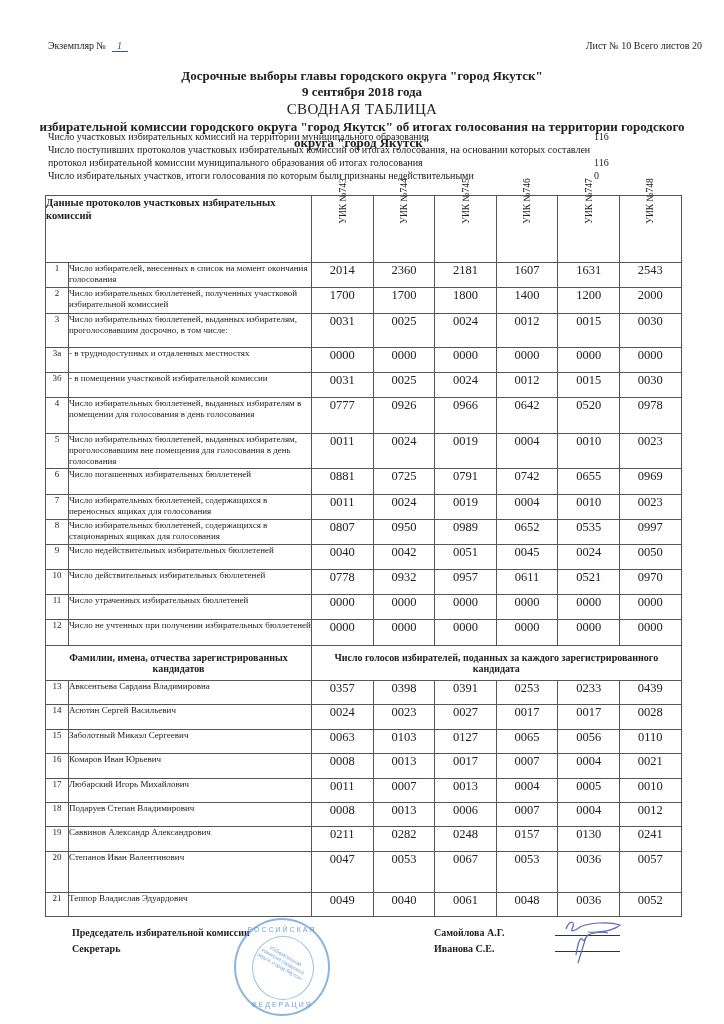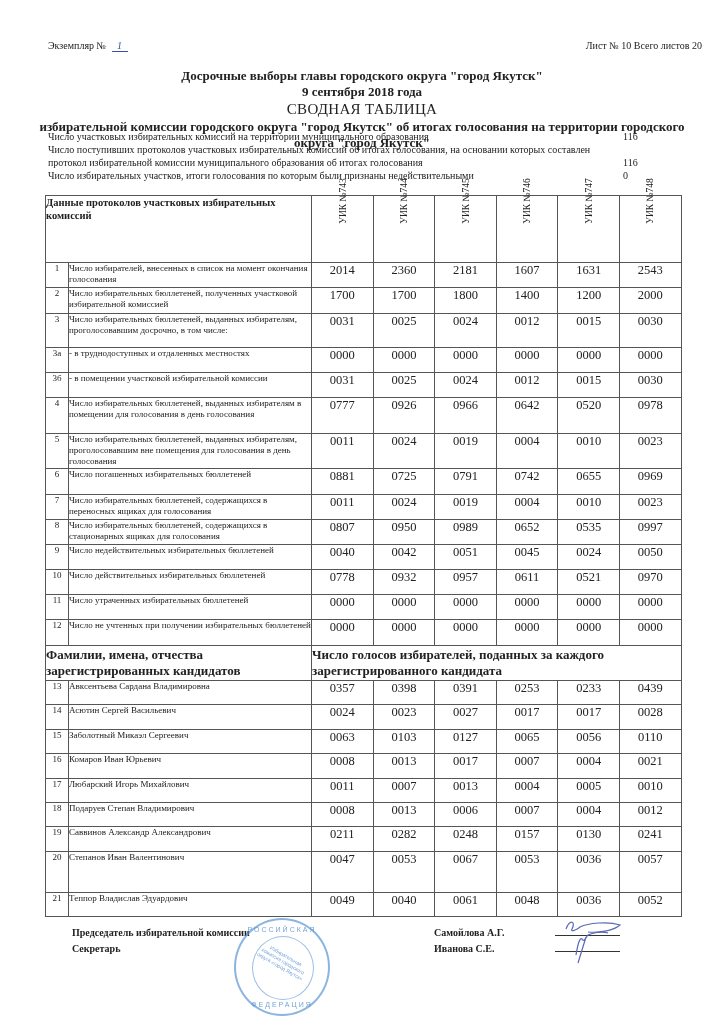"116" .stat-row .v { left: 575px -> 546px }
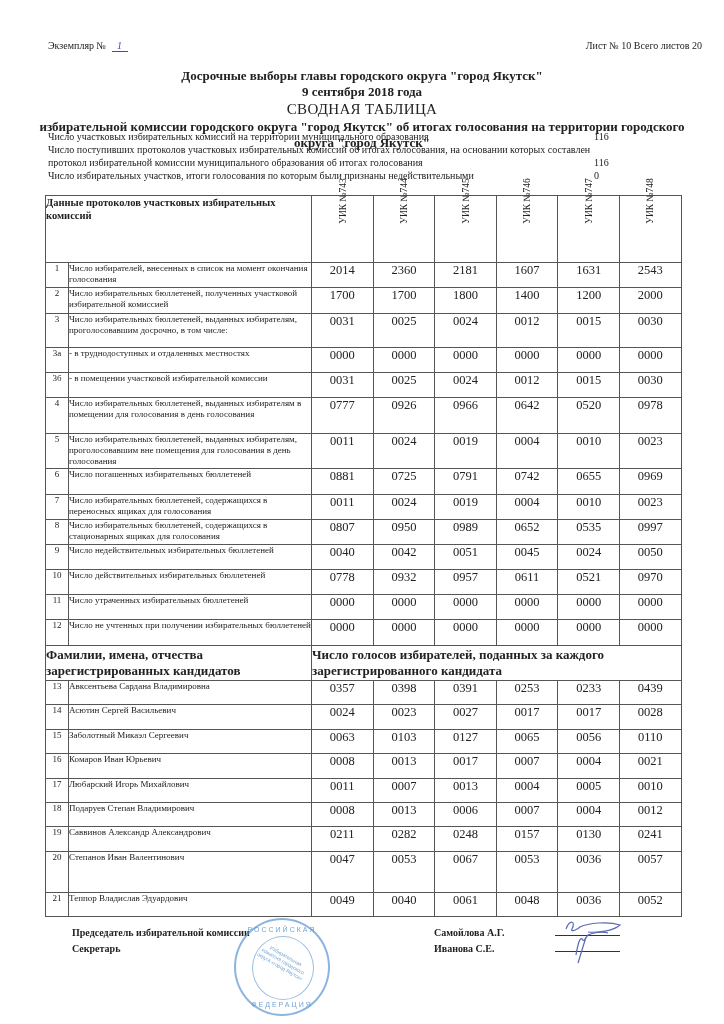"Фамилии, имена, отчества" tr.cand-hdr td { font-size: 13px -> 10px; text-align: left -> center }
